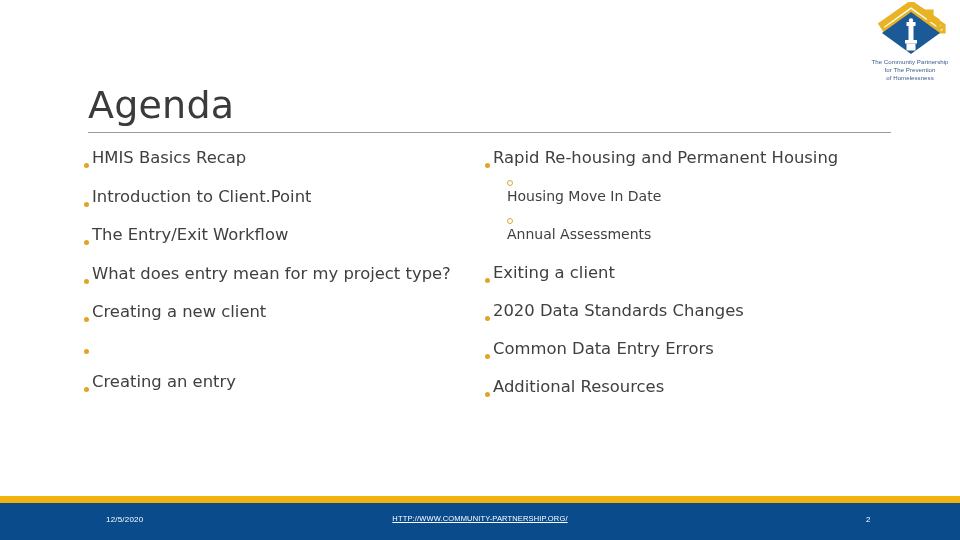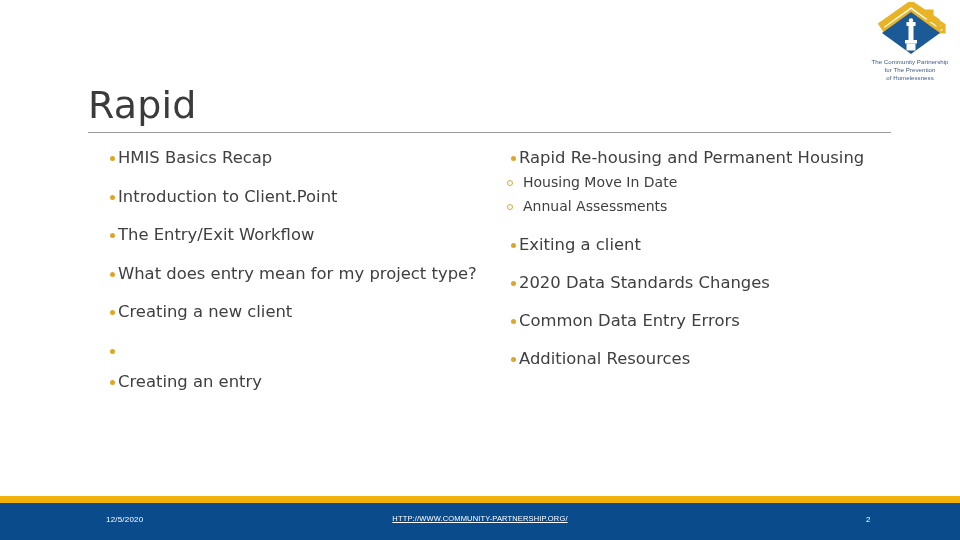"Rapid" div { text: Rapid -> Agenda }
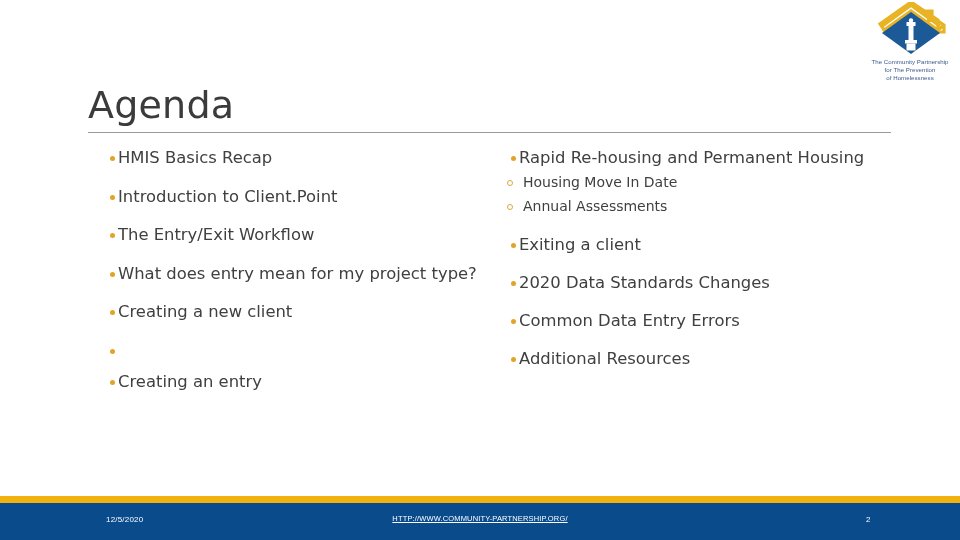"HMIS Basics Recap" .bullet-row { align-items: flex-start -> flex-end; margin-left: 26px -> none }
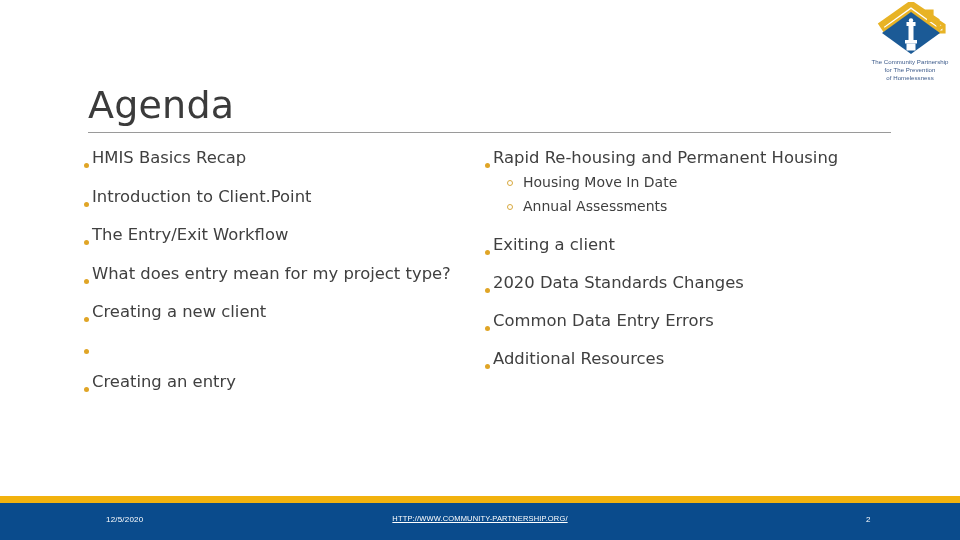"Housing Move In Date" .sub-row { flex-direction: none -> column }
